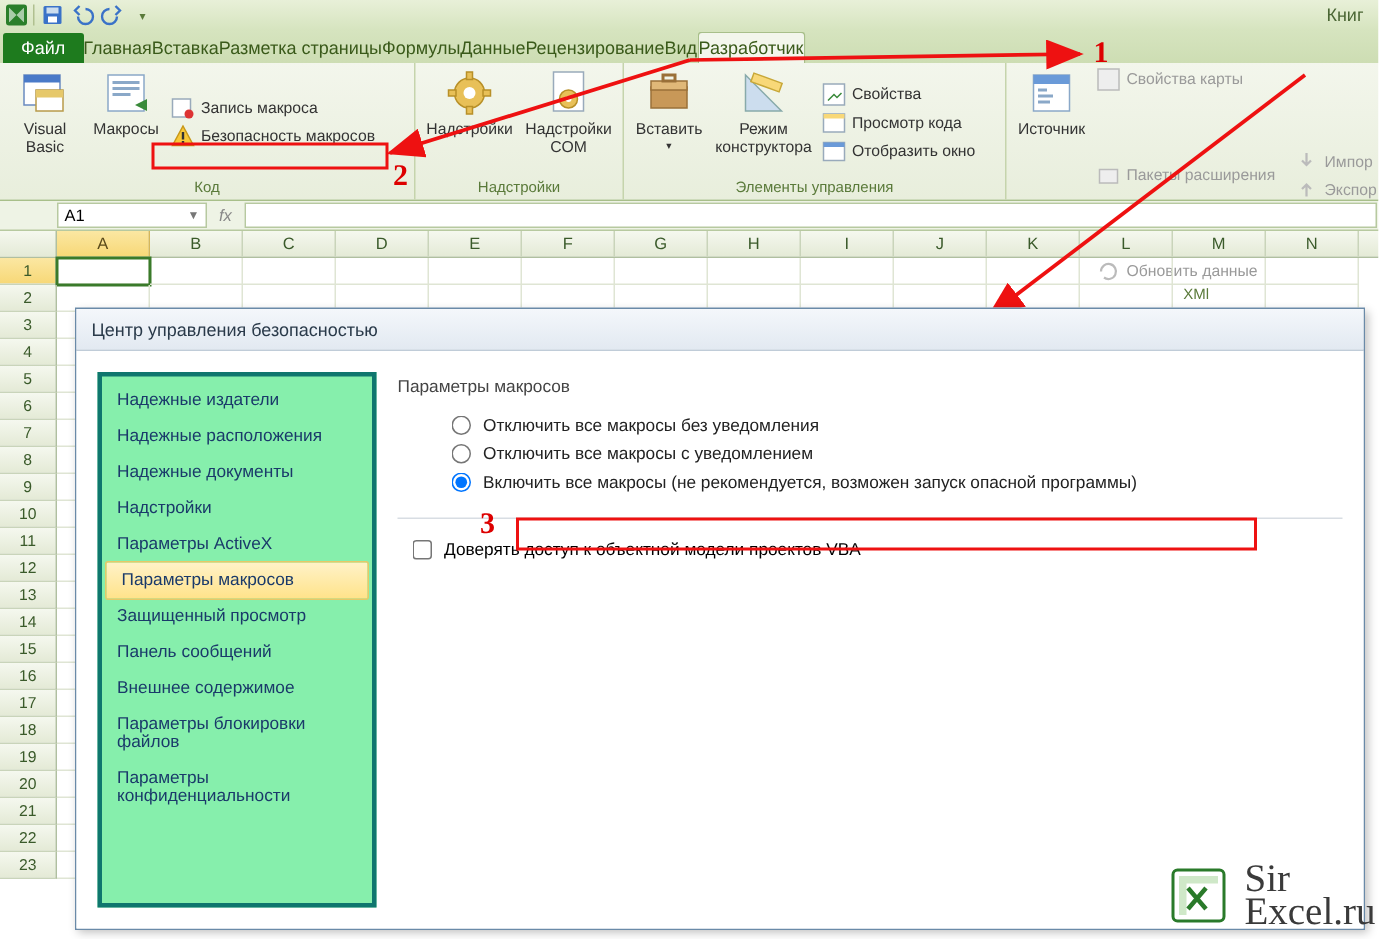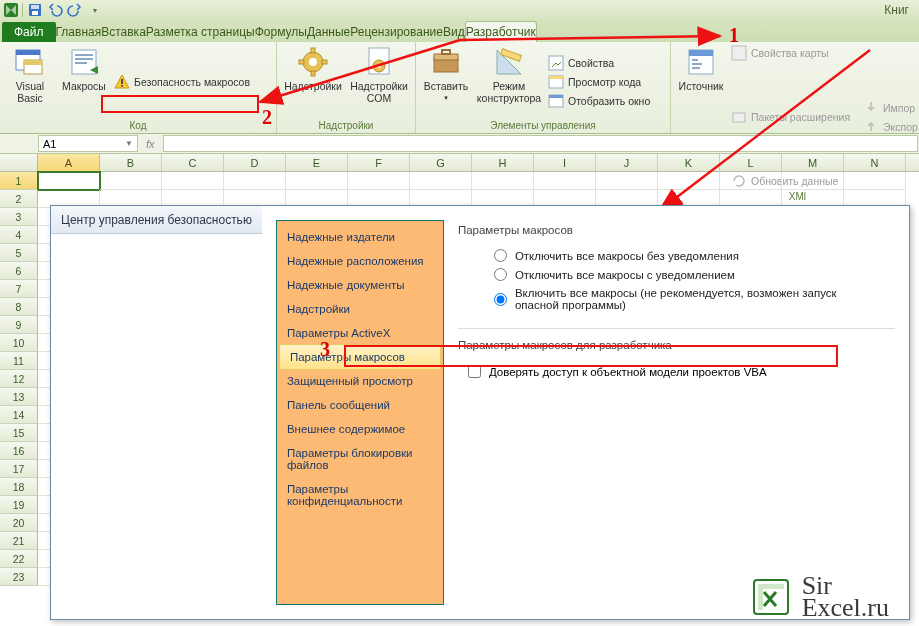"Запись макроса" div.small-row { html: none -> <div> <div><svg> <rect></rect> <circle></circle> </svg></div> <span>Запись макроса</span> </div> }
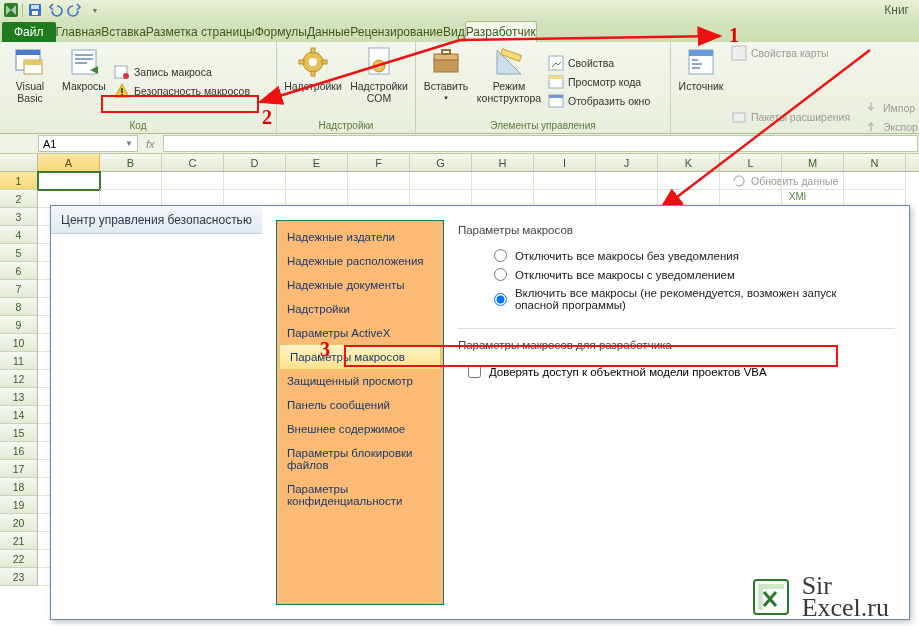"Центр управления безопасностью" .dialog { flex-direction: none -> column }
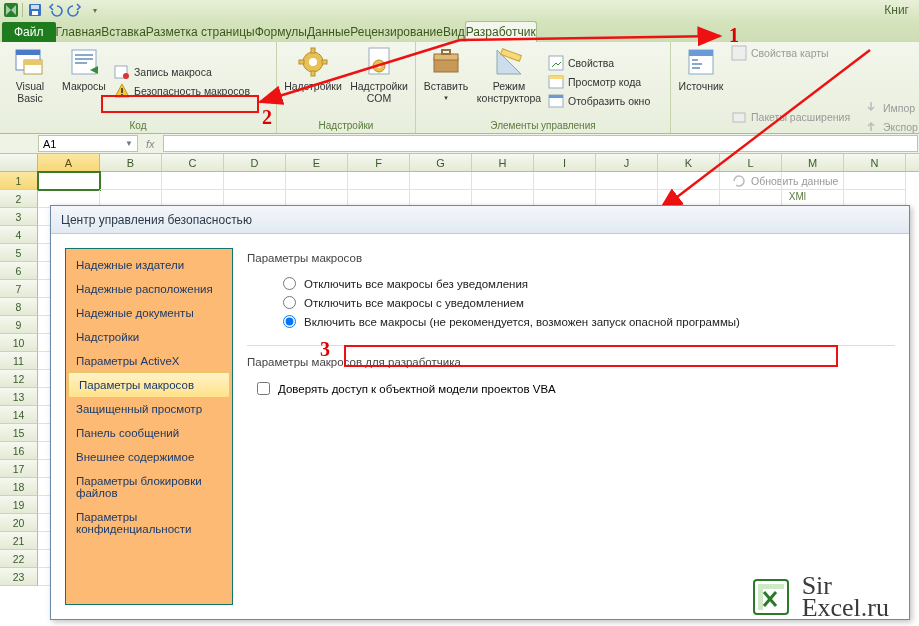"Надежные издатели" .dlg-side { background: #fdba74 -> #86efac; border: 1px solid #0f766e -> 3px solid #0f766e; width: 168px -> 186px }
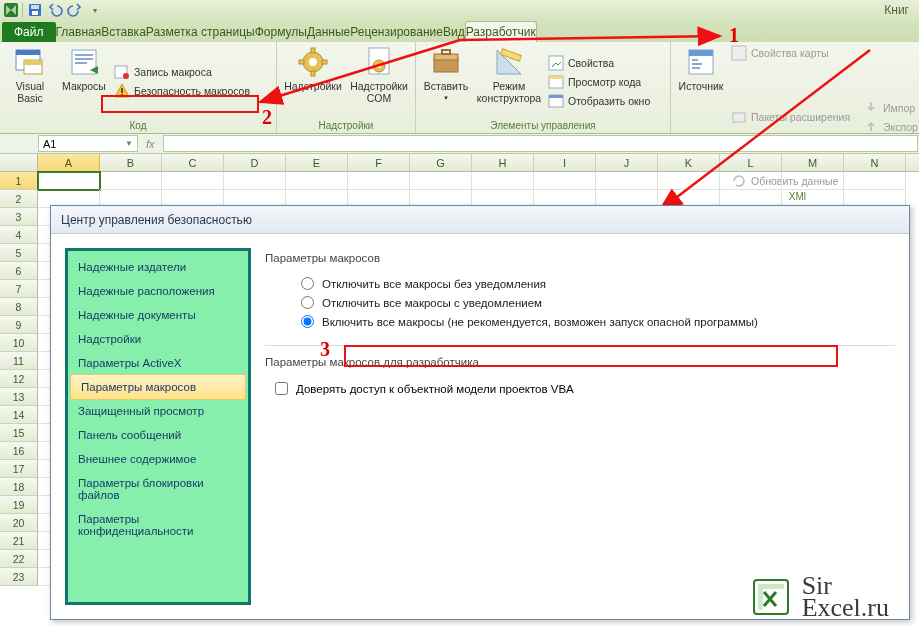"Параметры макросов для разработчика" div.section-title { html: <div>Параметры макросов для разработчика</div> -> none }
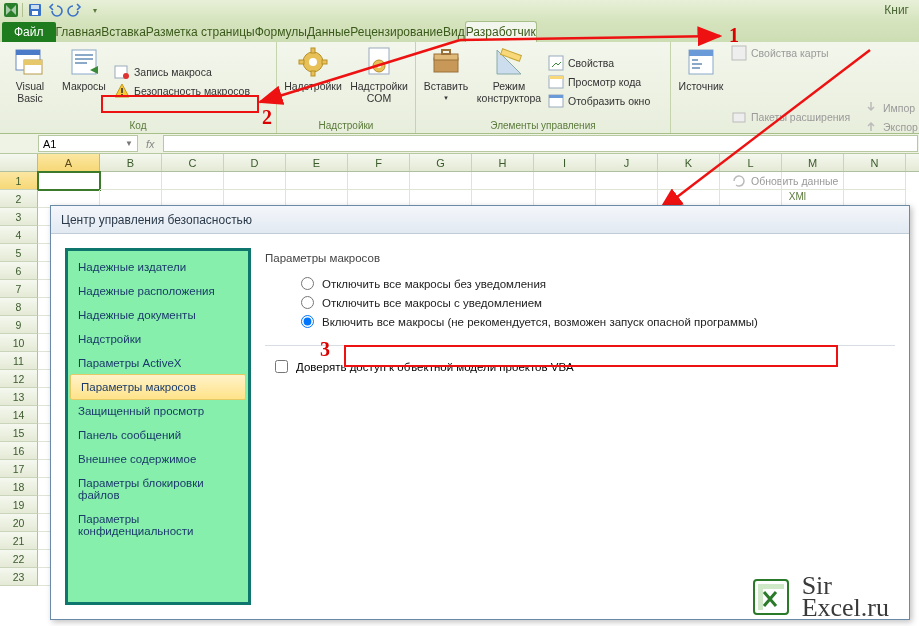"Sir" .watermark { right: 30px -> 2px }
